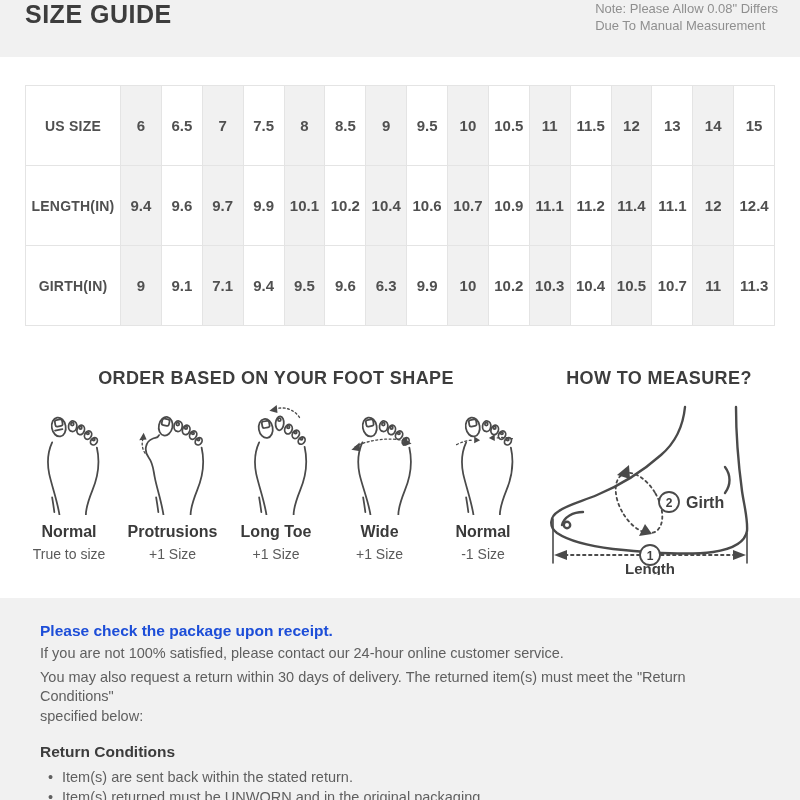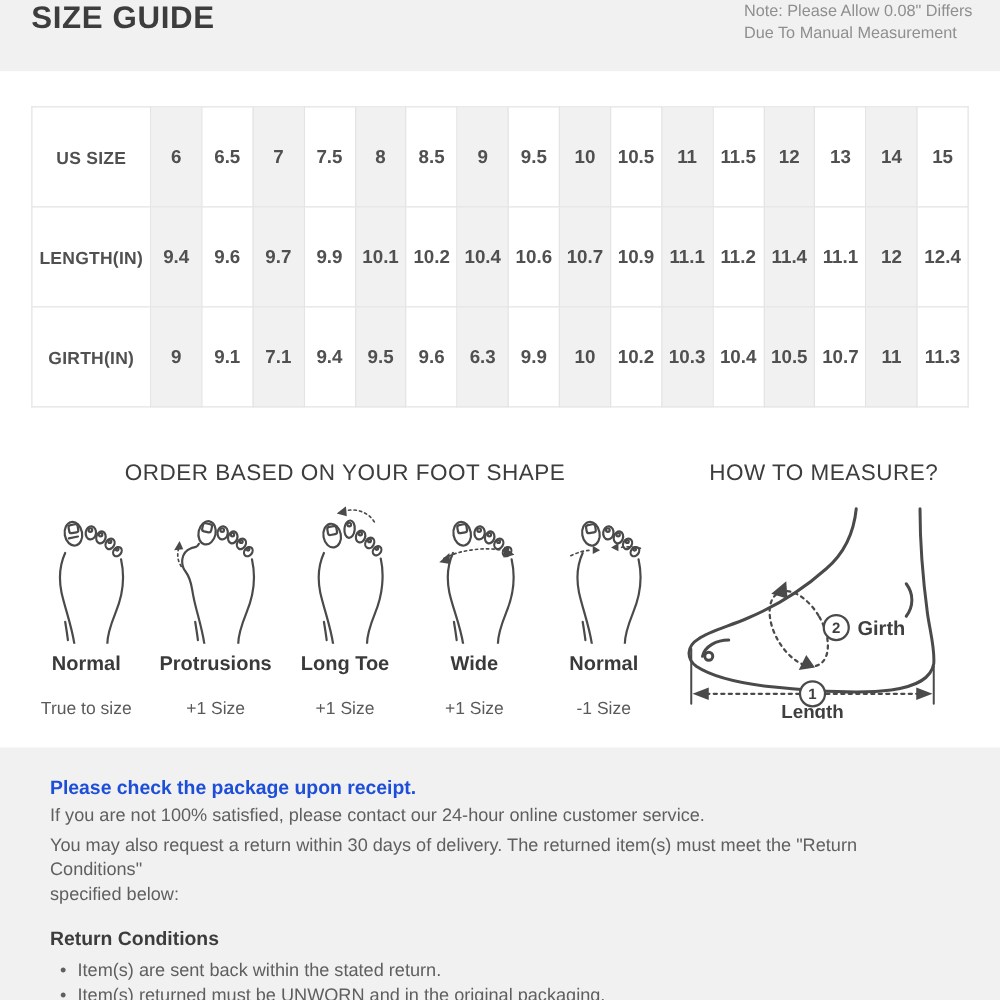"ORDER BASED ON YOUR FOOT" .section-heading { font-weight: normal -> bold }
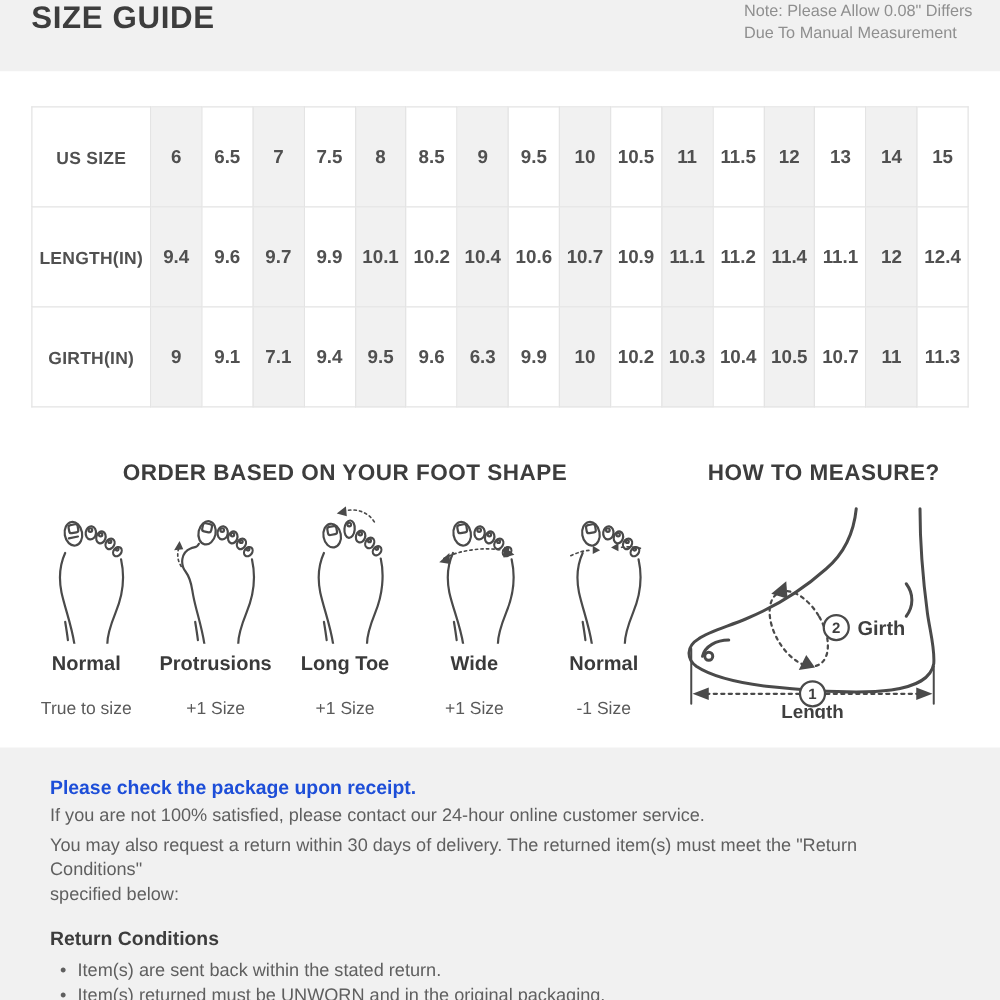"True to size" .foot-advice { margin-top: 17px -> 5px }
